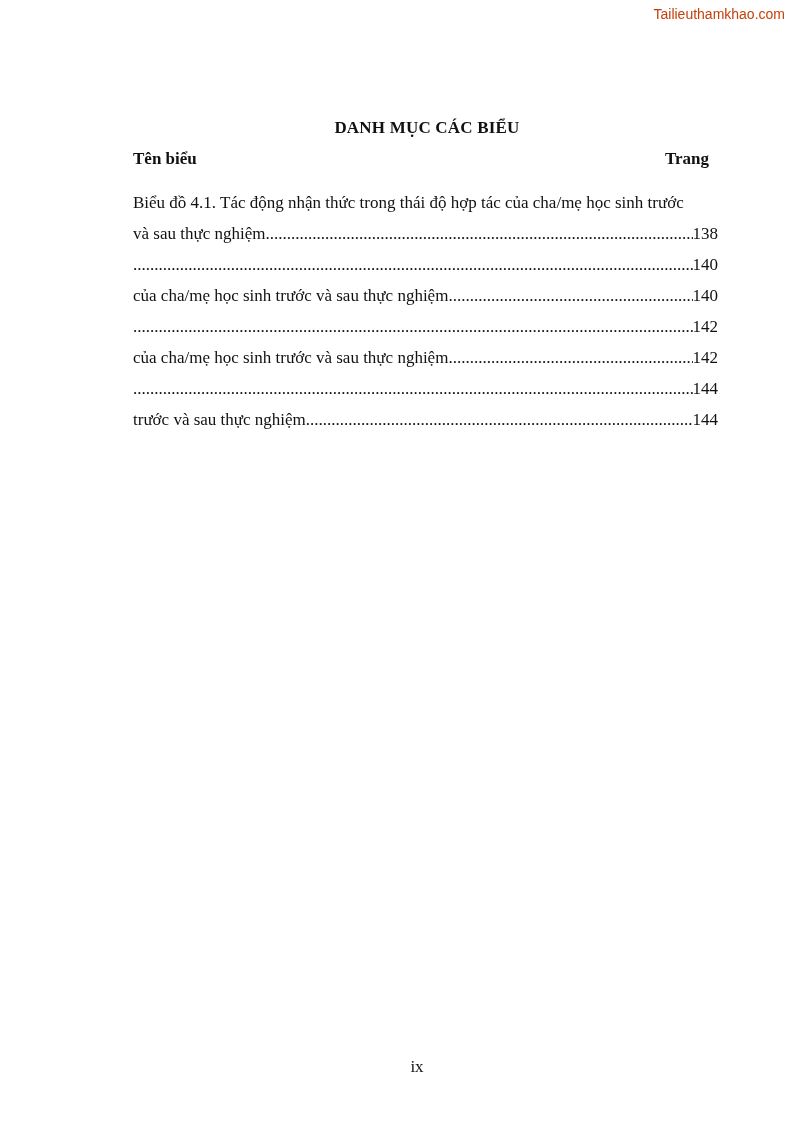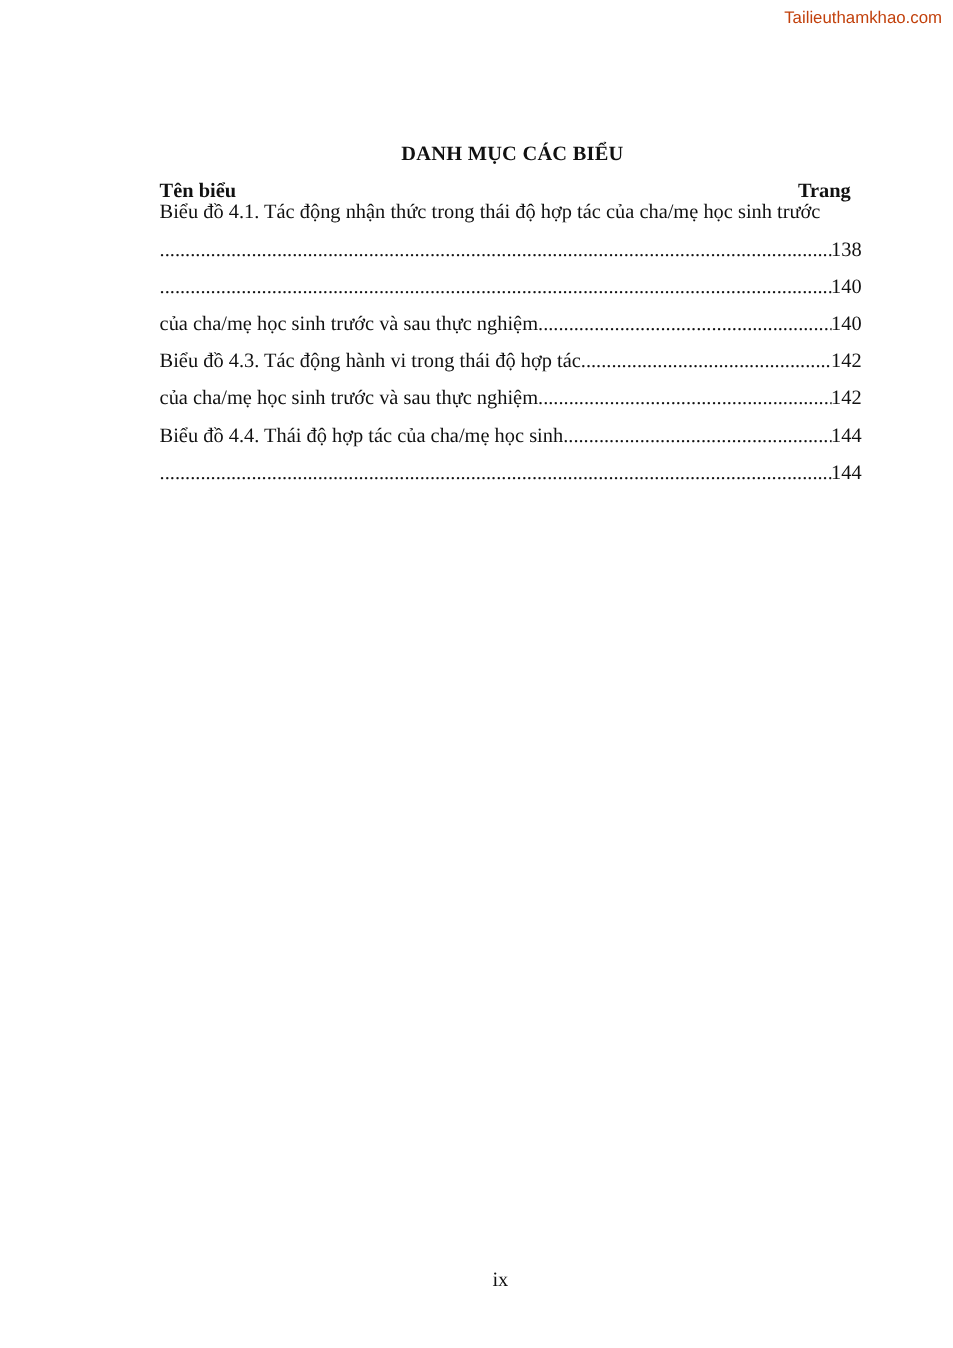"Biểu đồ 4.1. Tác động" .entries { top: 164px -> 190px }
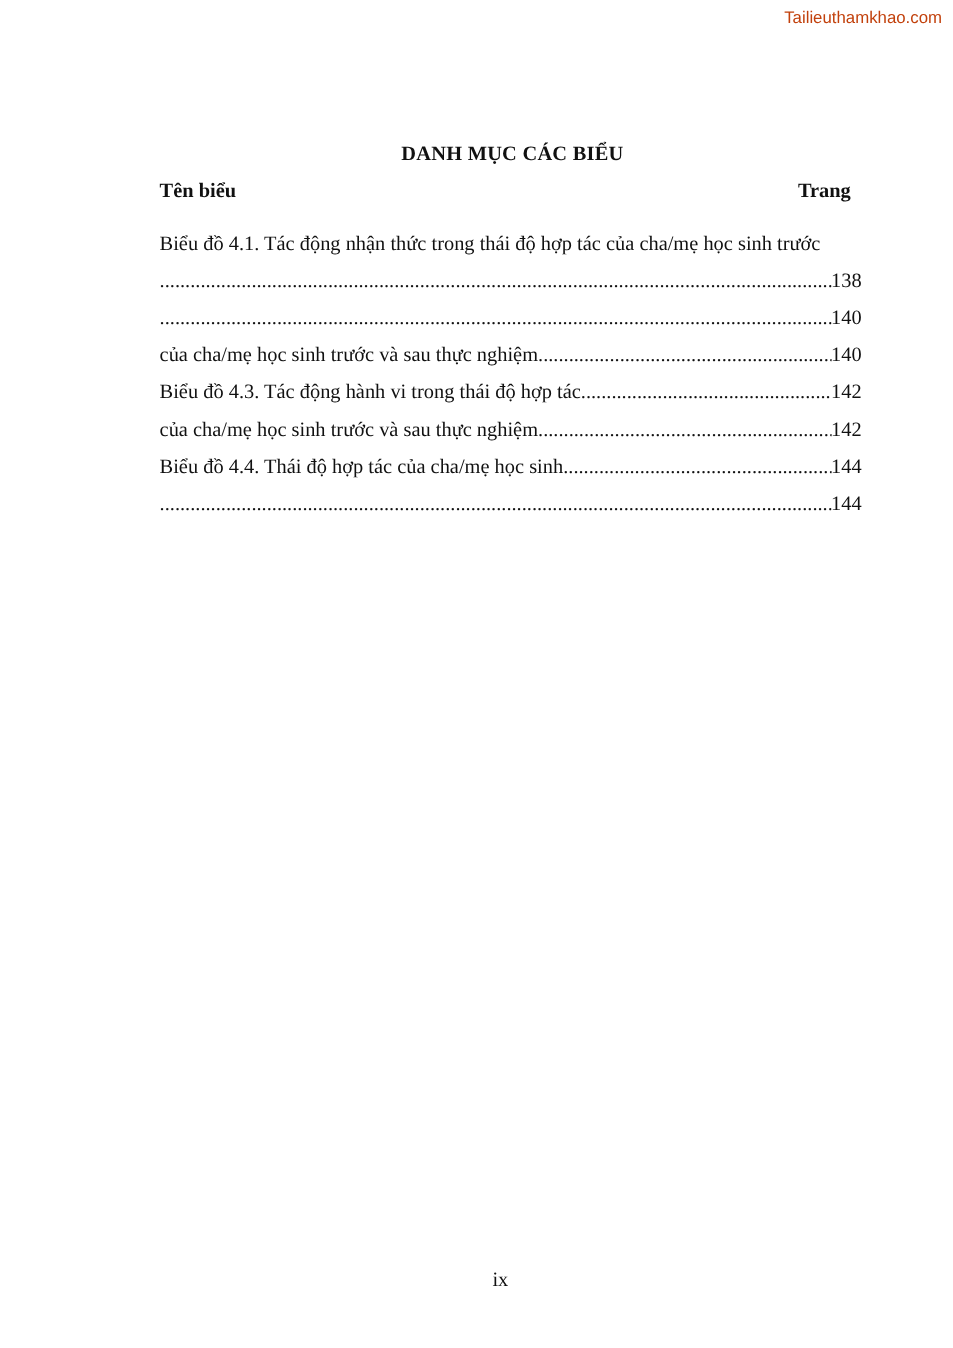"và sau thực nghiệm" span.text { html: none -> <span>và sau thực nghiệm</span> }
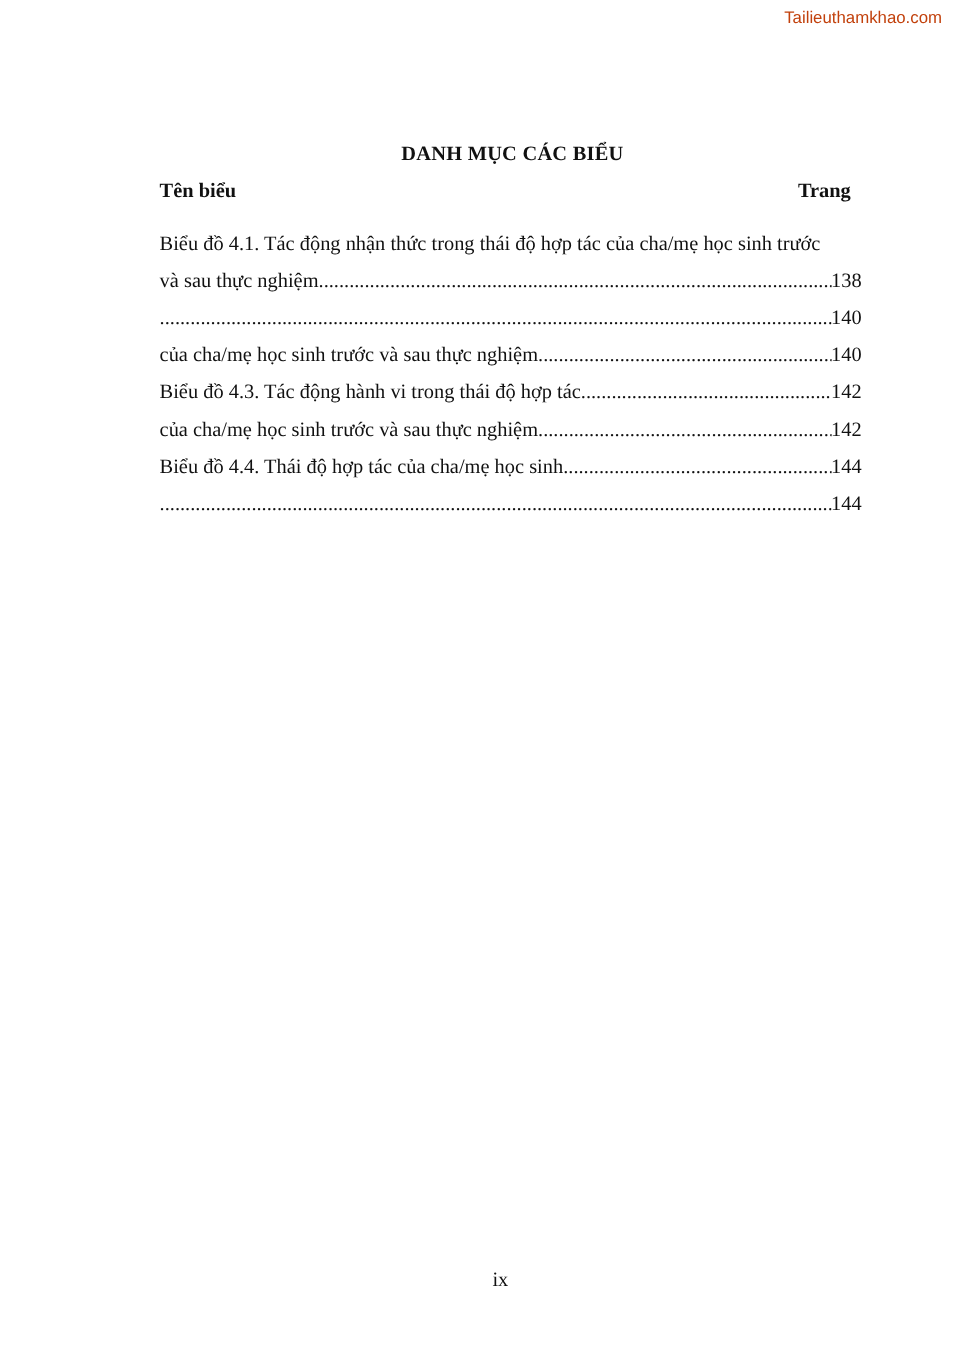"Biểu đồ 4.3. Tác động" span.text { html: <span>Biểu đồ 4.3. Tác động hành vi trong thái độ hợp tác</span> -> none }
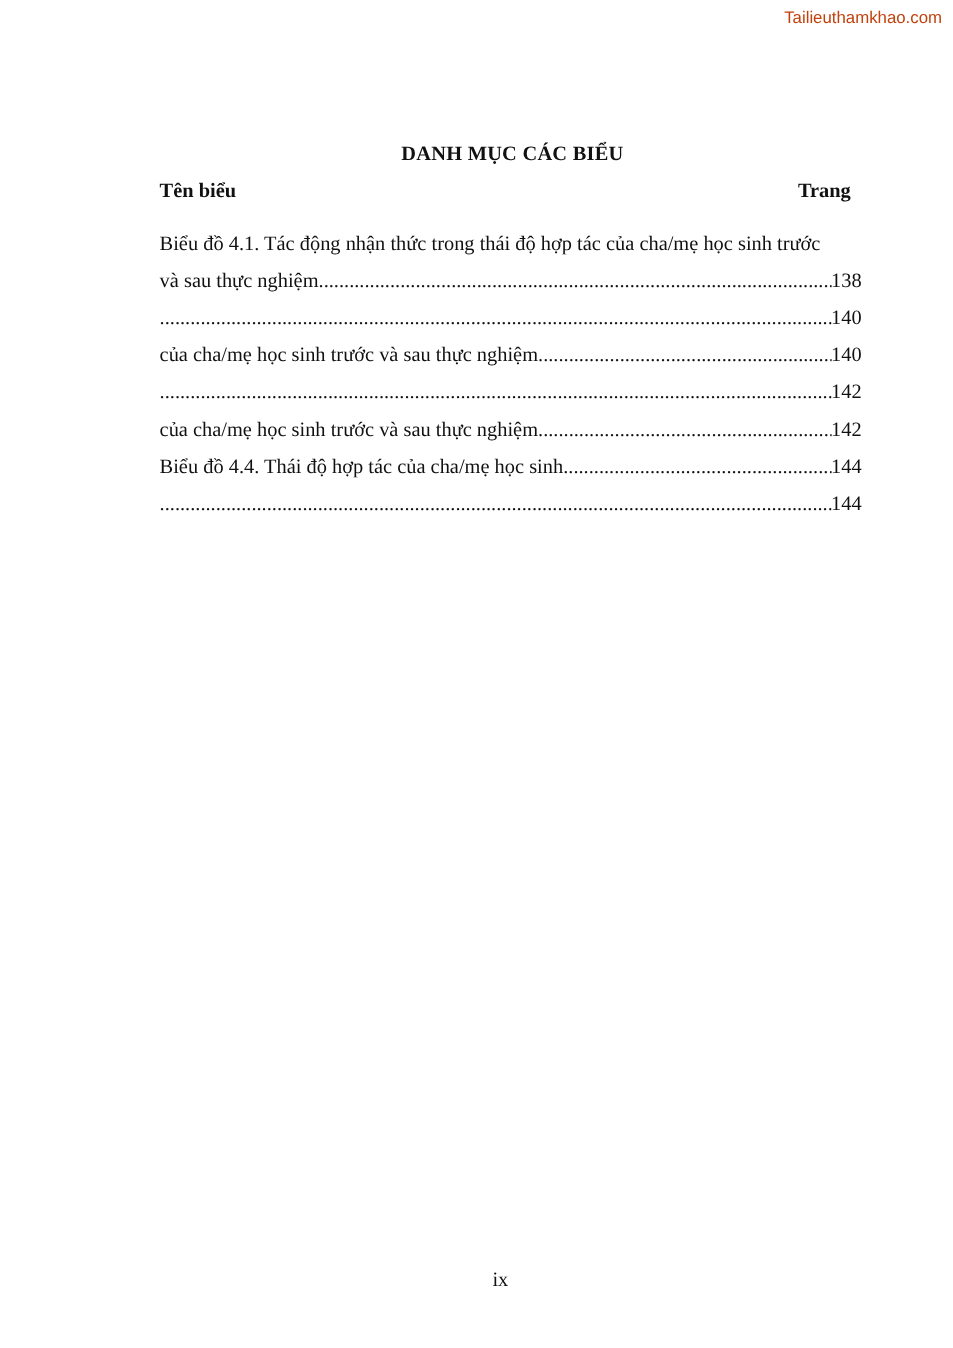"Biểu đồ 4.4. Thái độ" span.text { html: <span>Biểu đồ 4.4. Thái độ hợp tác của cha/mẹ học sinh </span> -> none }
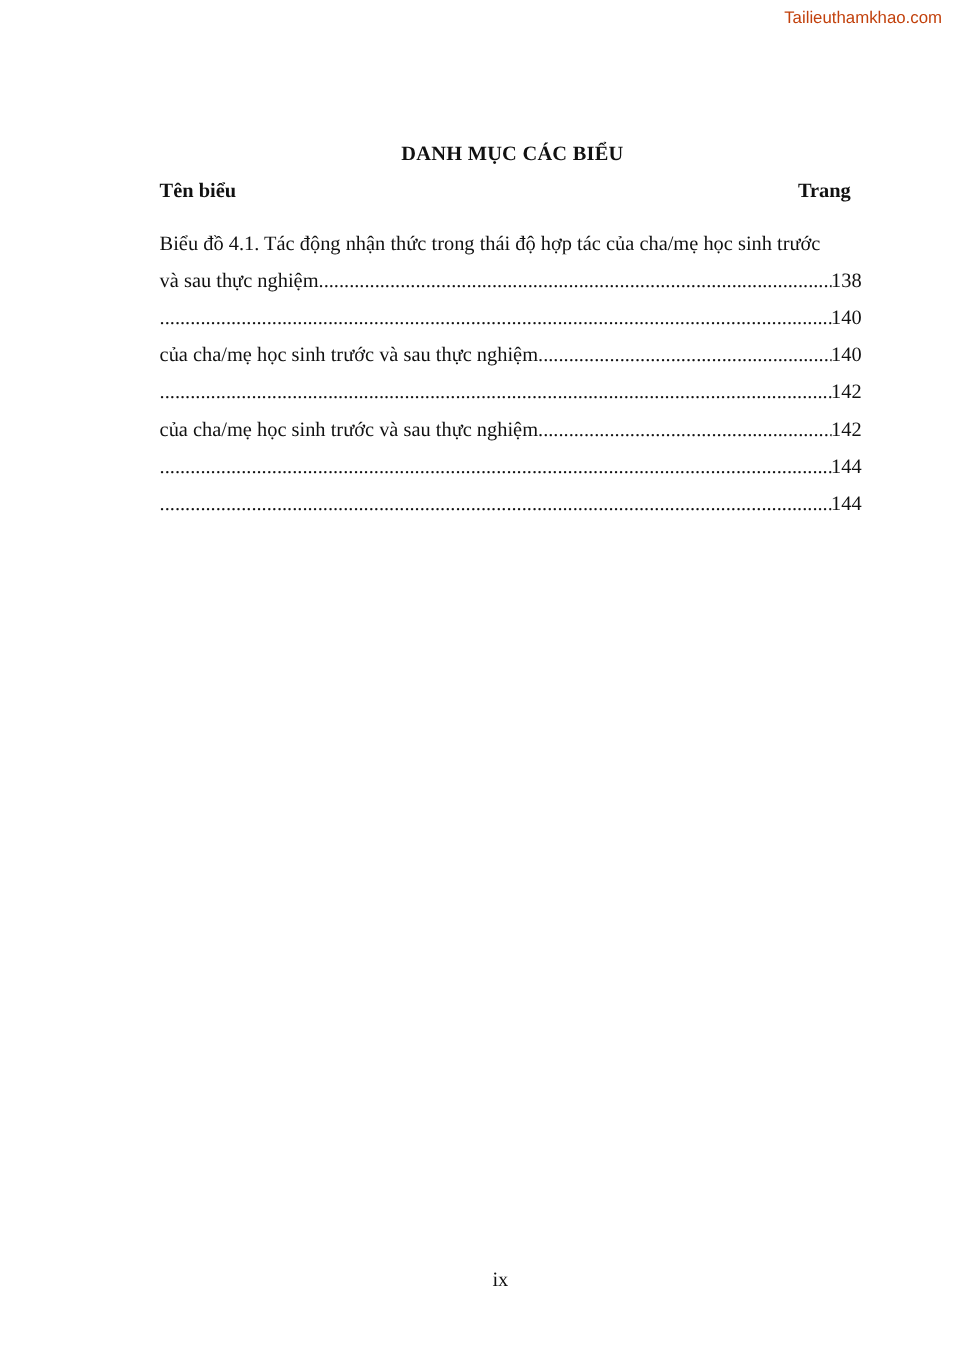"trước và sau thực nghiệm" span.text { html: none -> <span>trước và sau thực nghiệm </span> }
